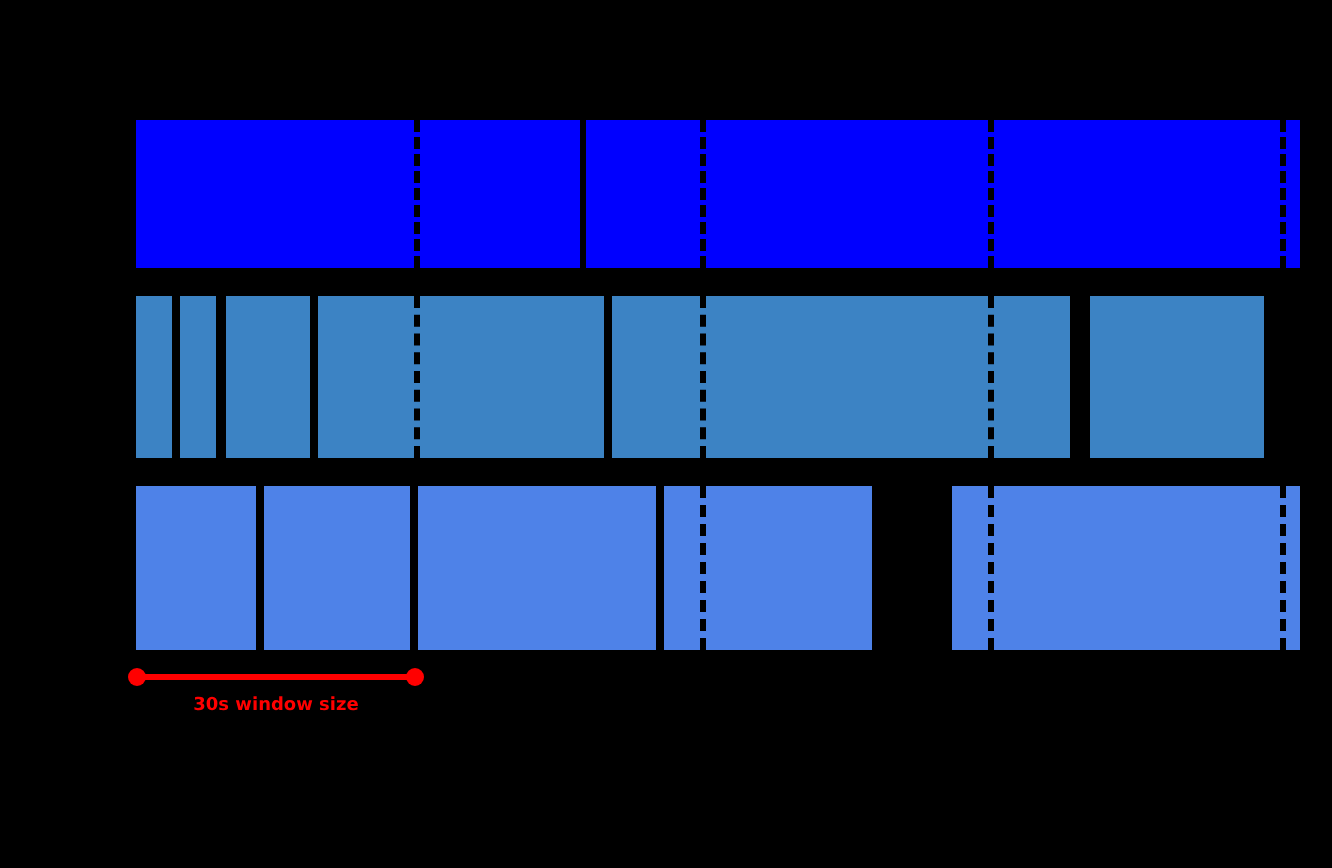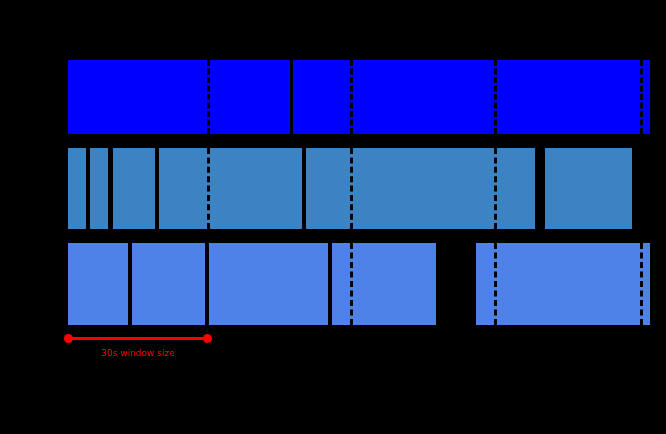"30s window size" .annotation-label { font-weight: normal -> bold }
